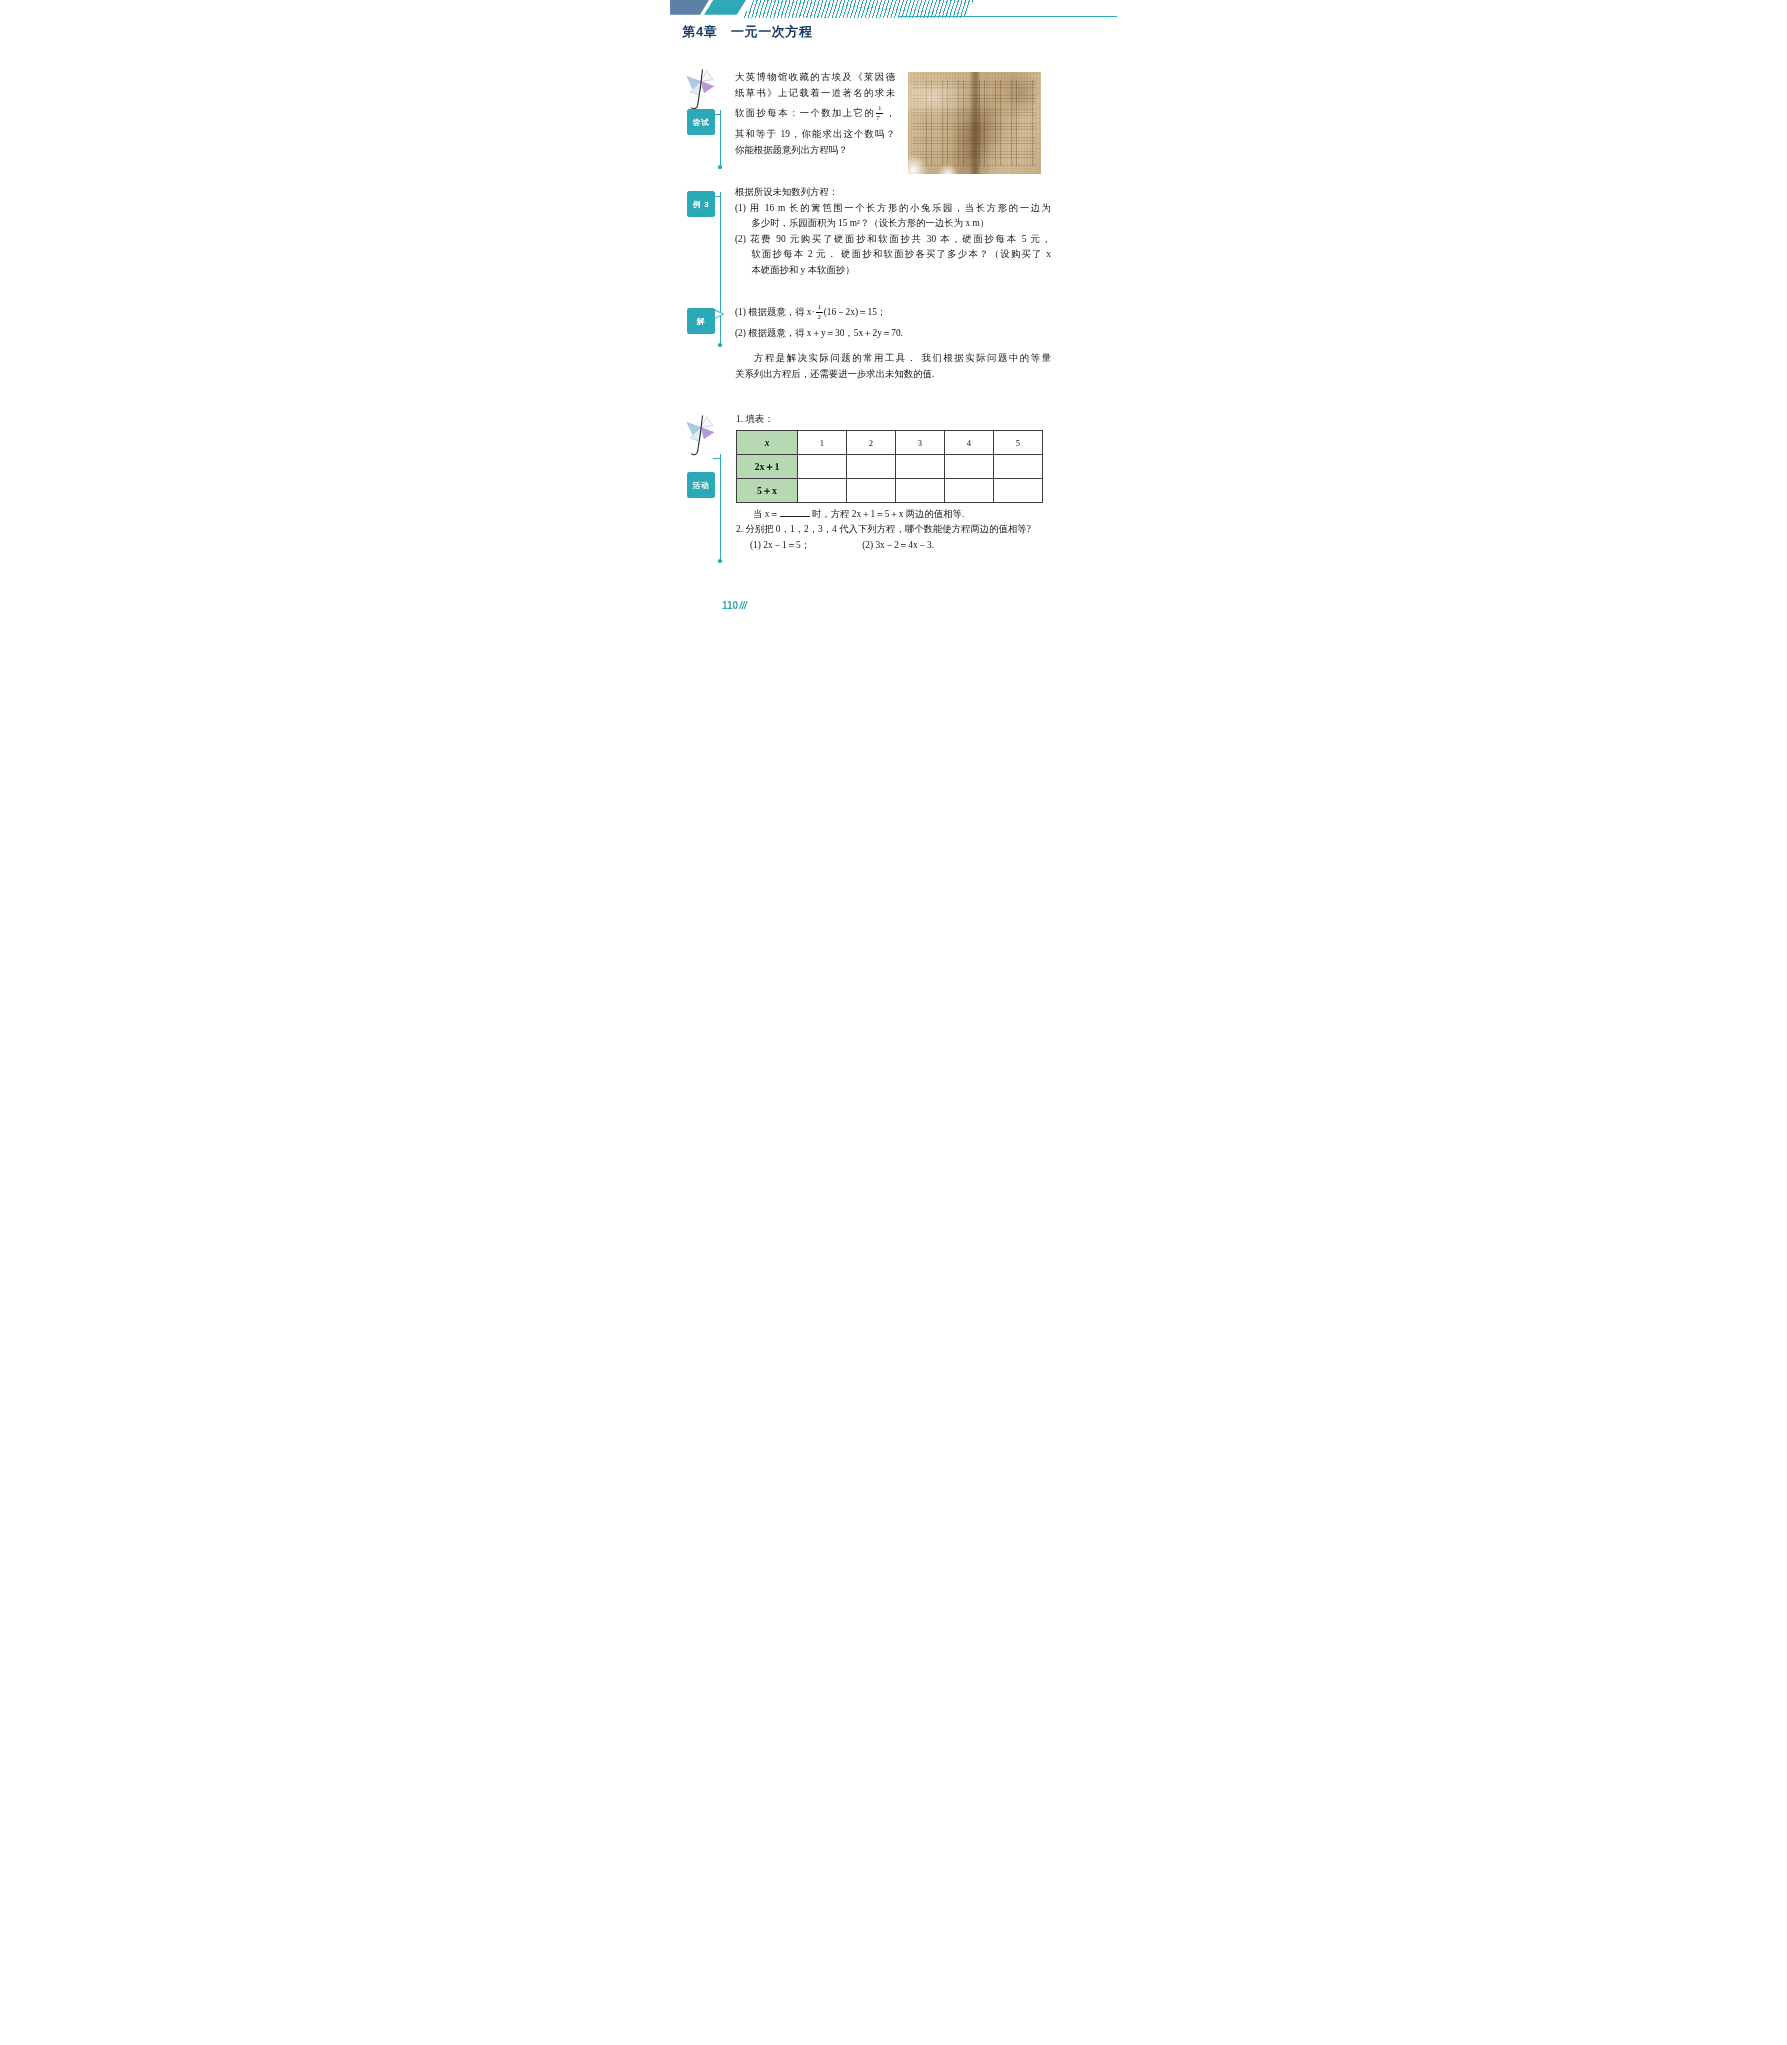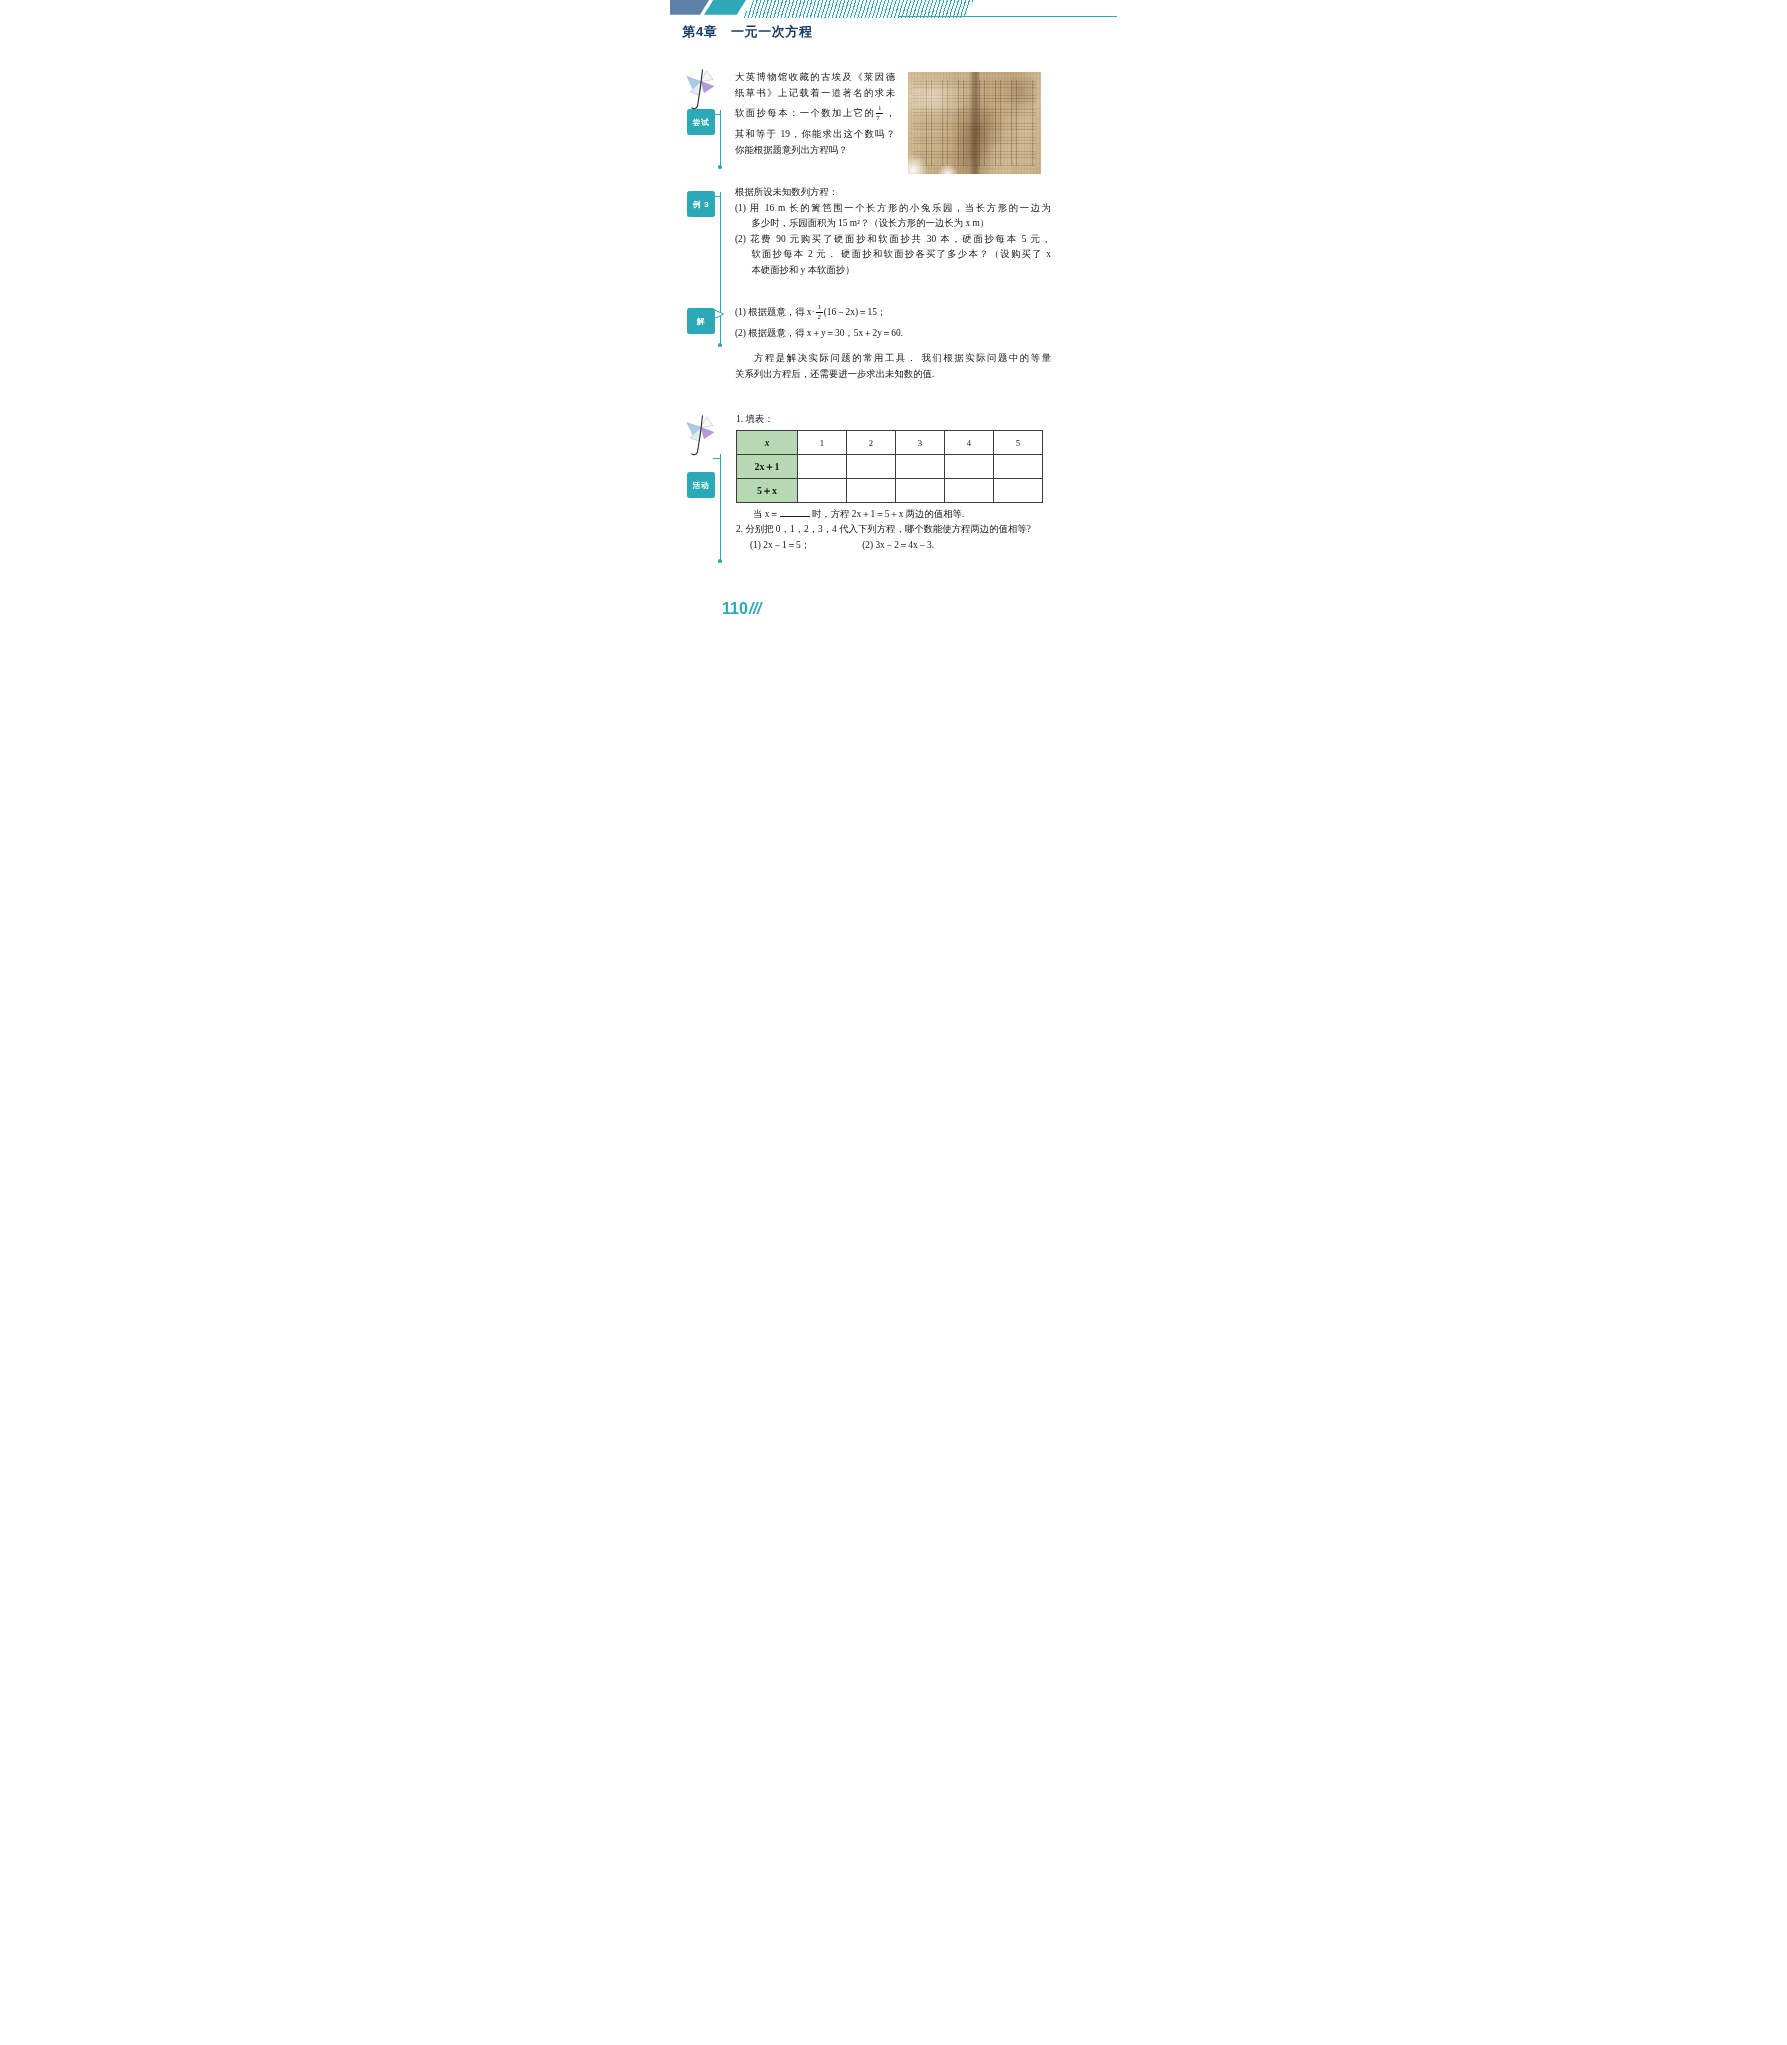"(2) 根据题意，得 x＋y＝30，5x＋2y＝60." div.tline { text: 60 -> 70 }
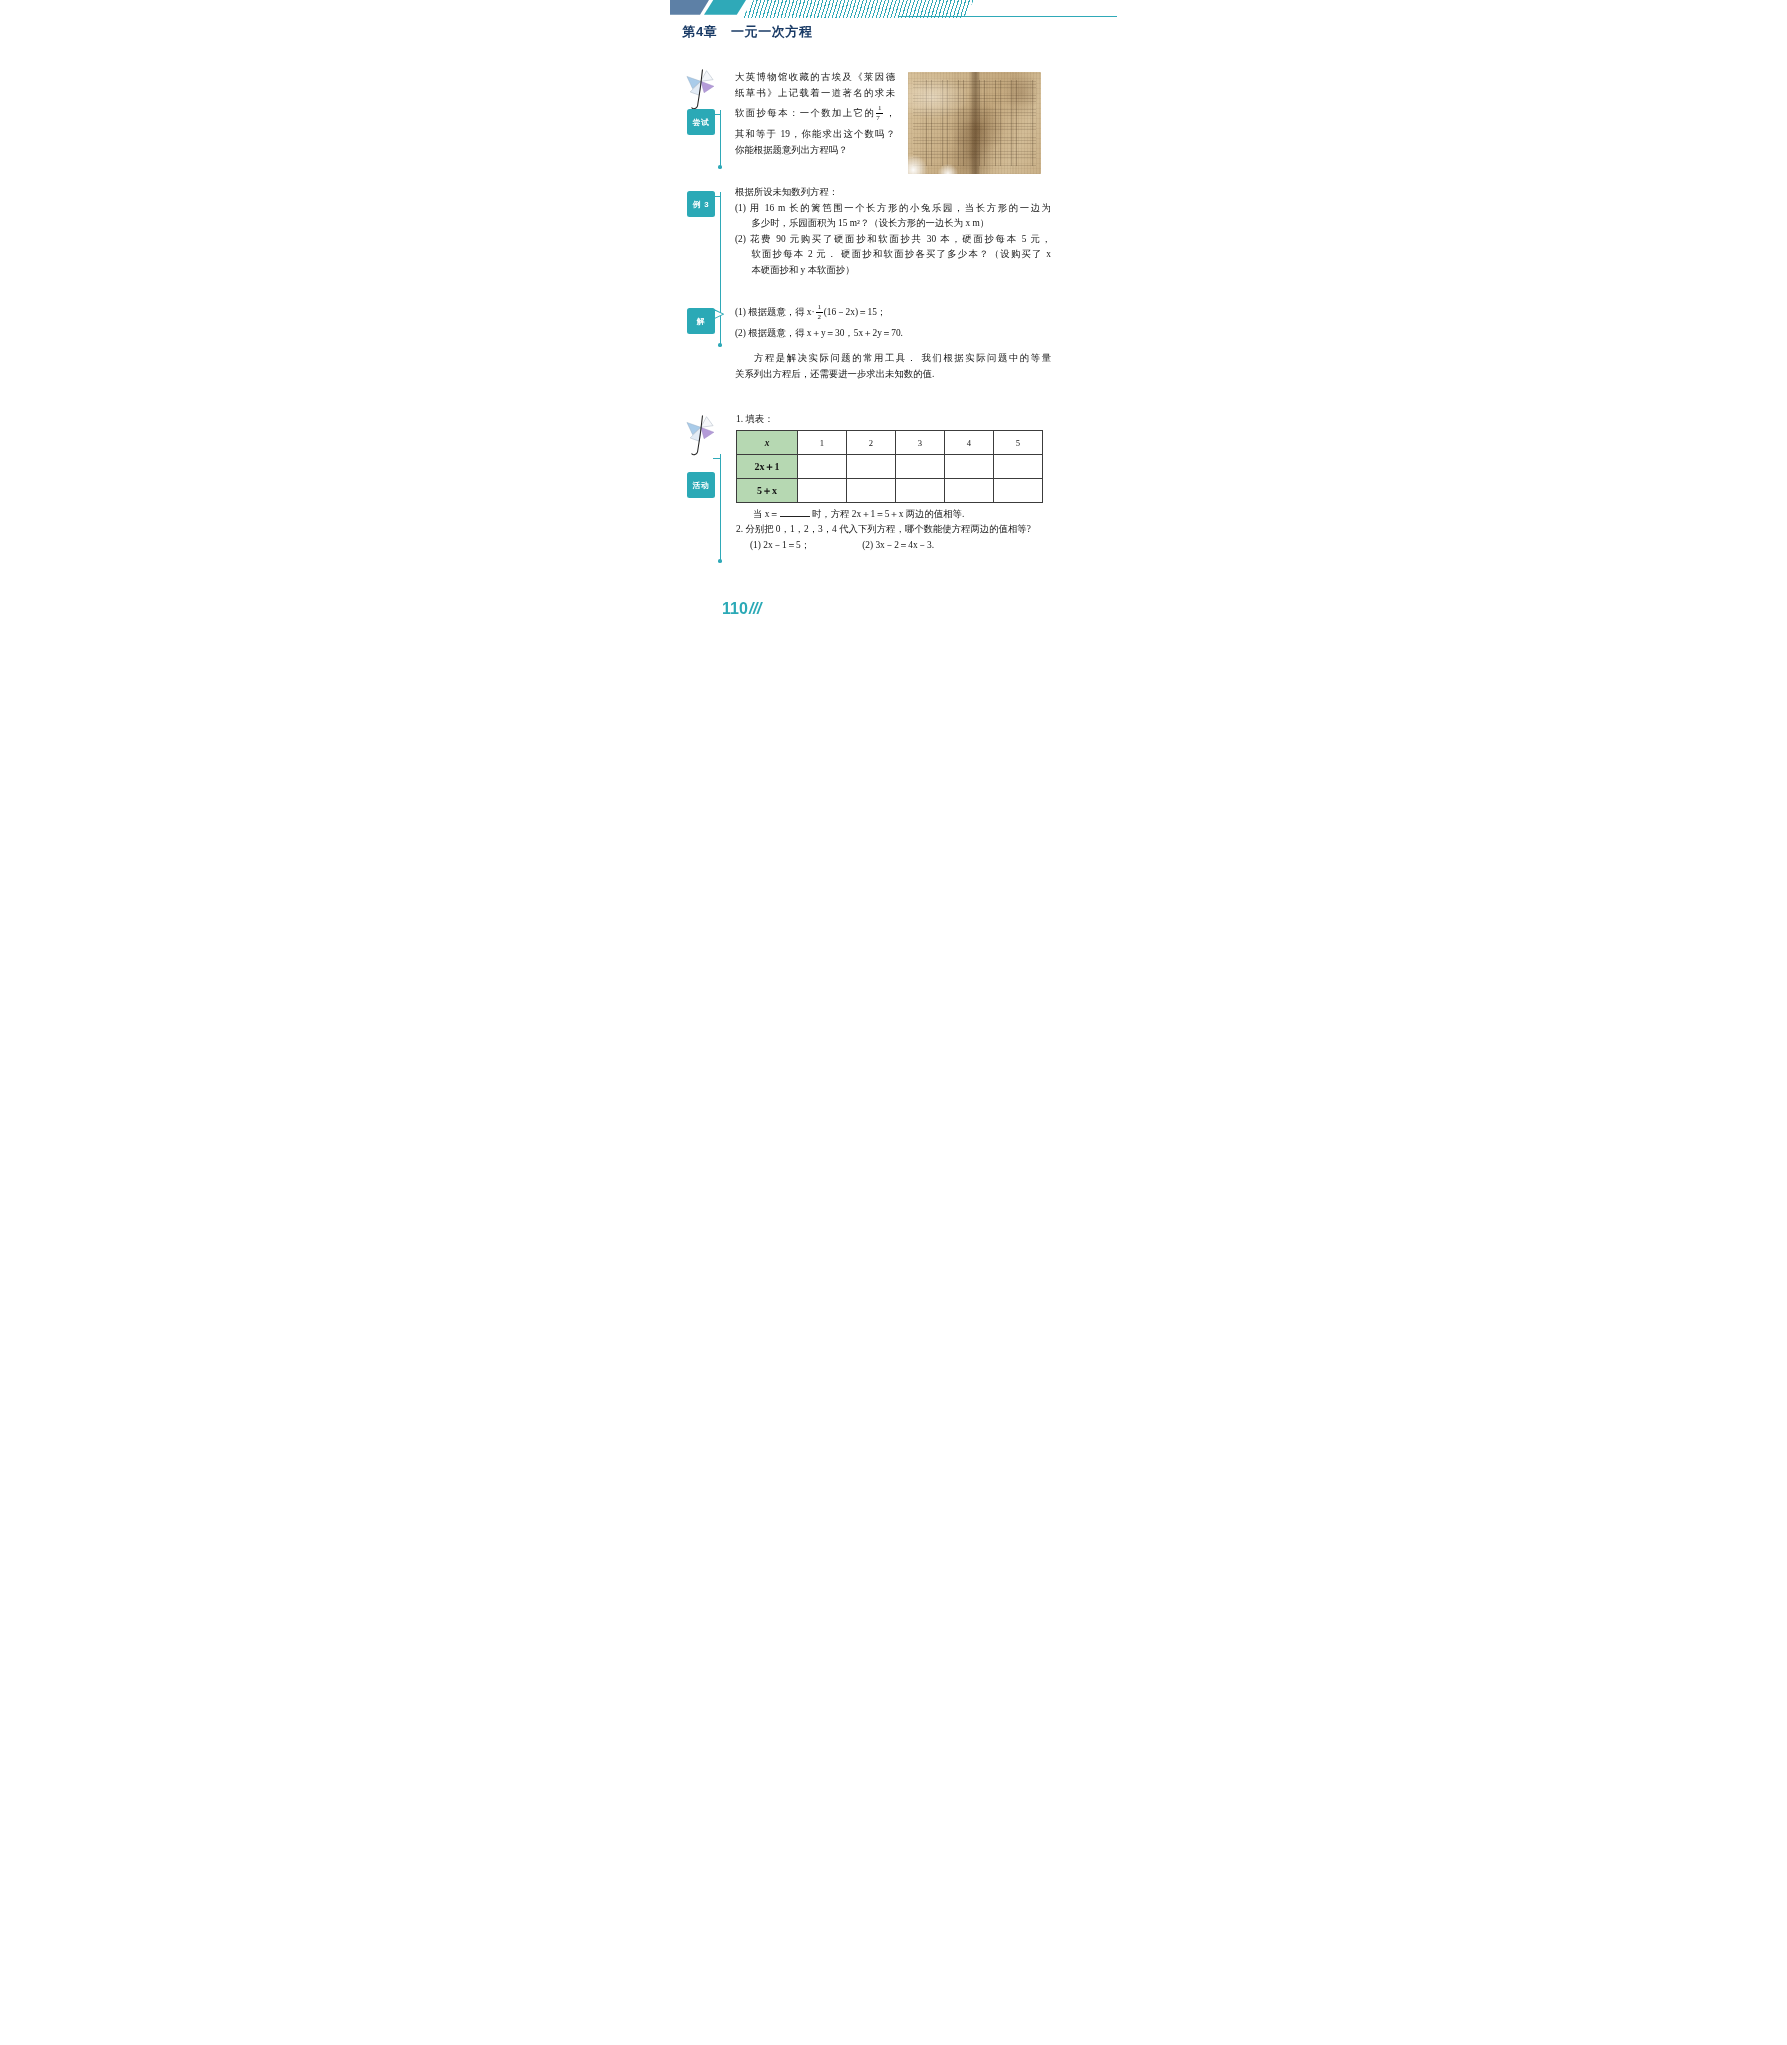"110///" .pagenum { font-size: 16px -> 10px }
